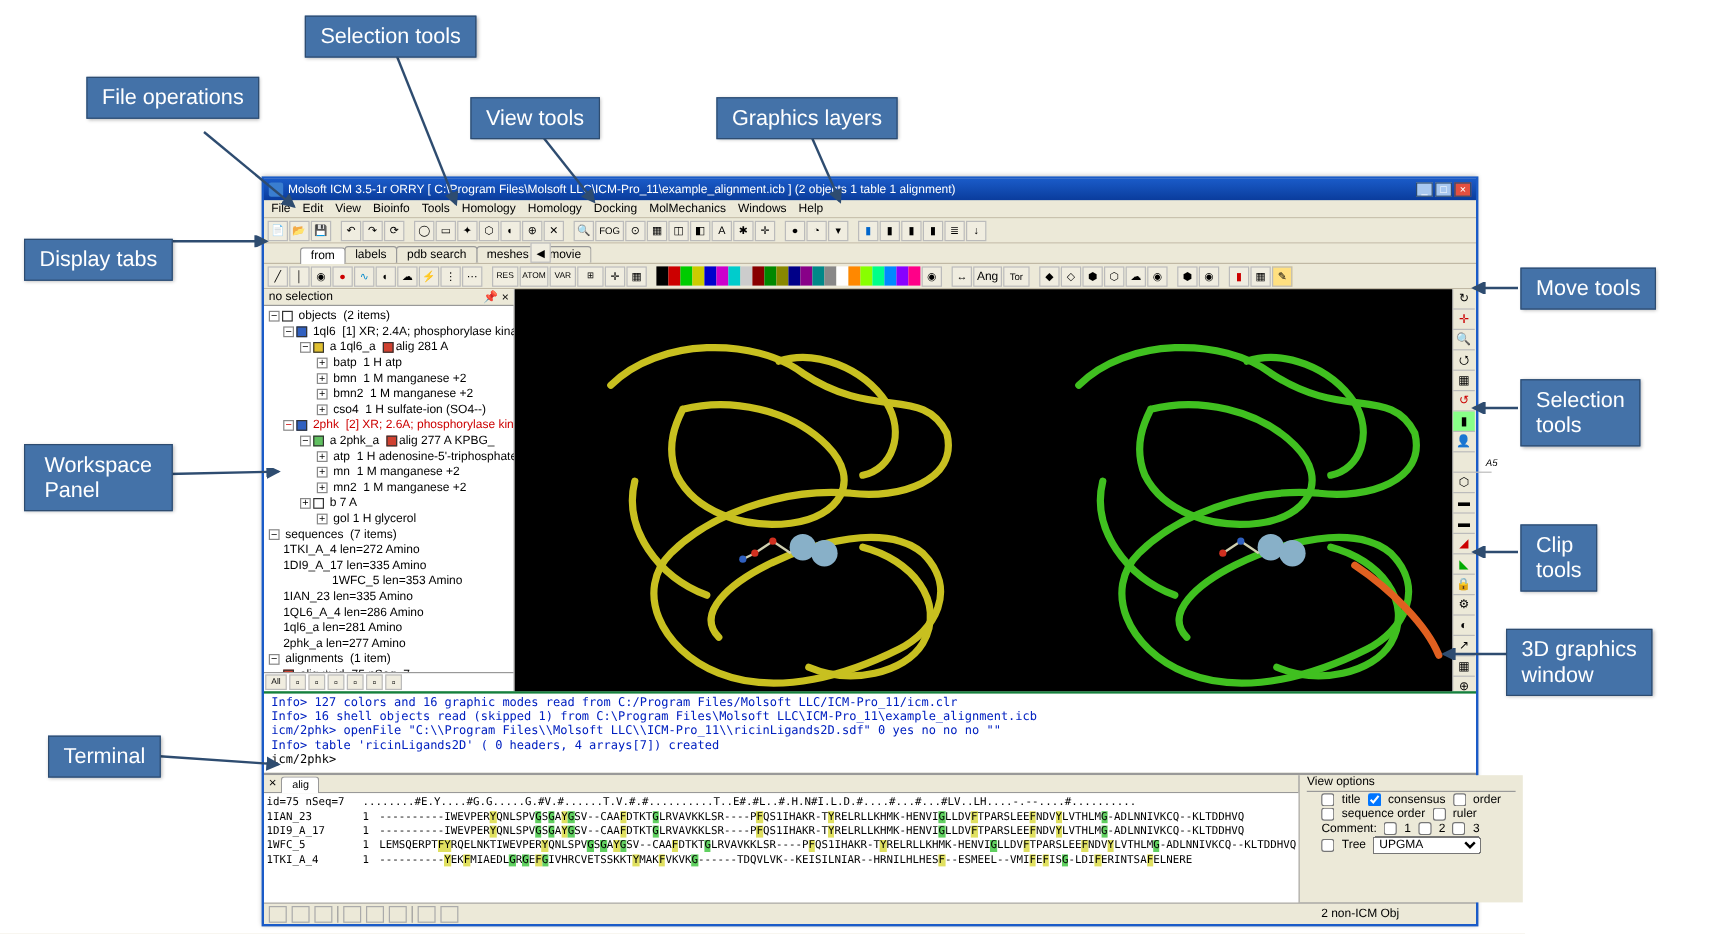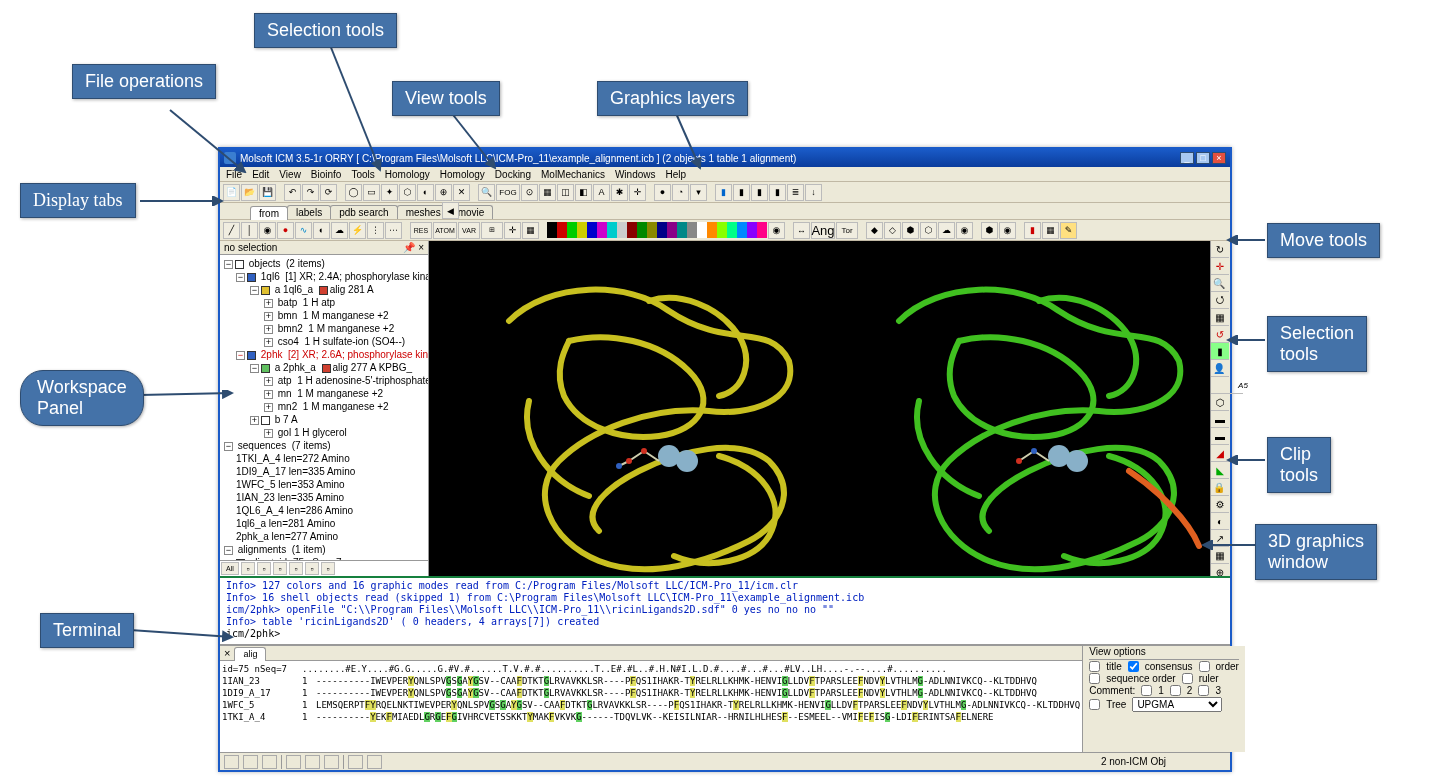"Display tabs" div.callout { font-family: Liberation Serif, serif -> none; top: 183px -> 199px }
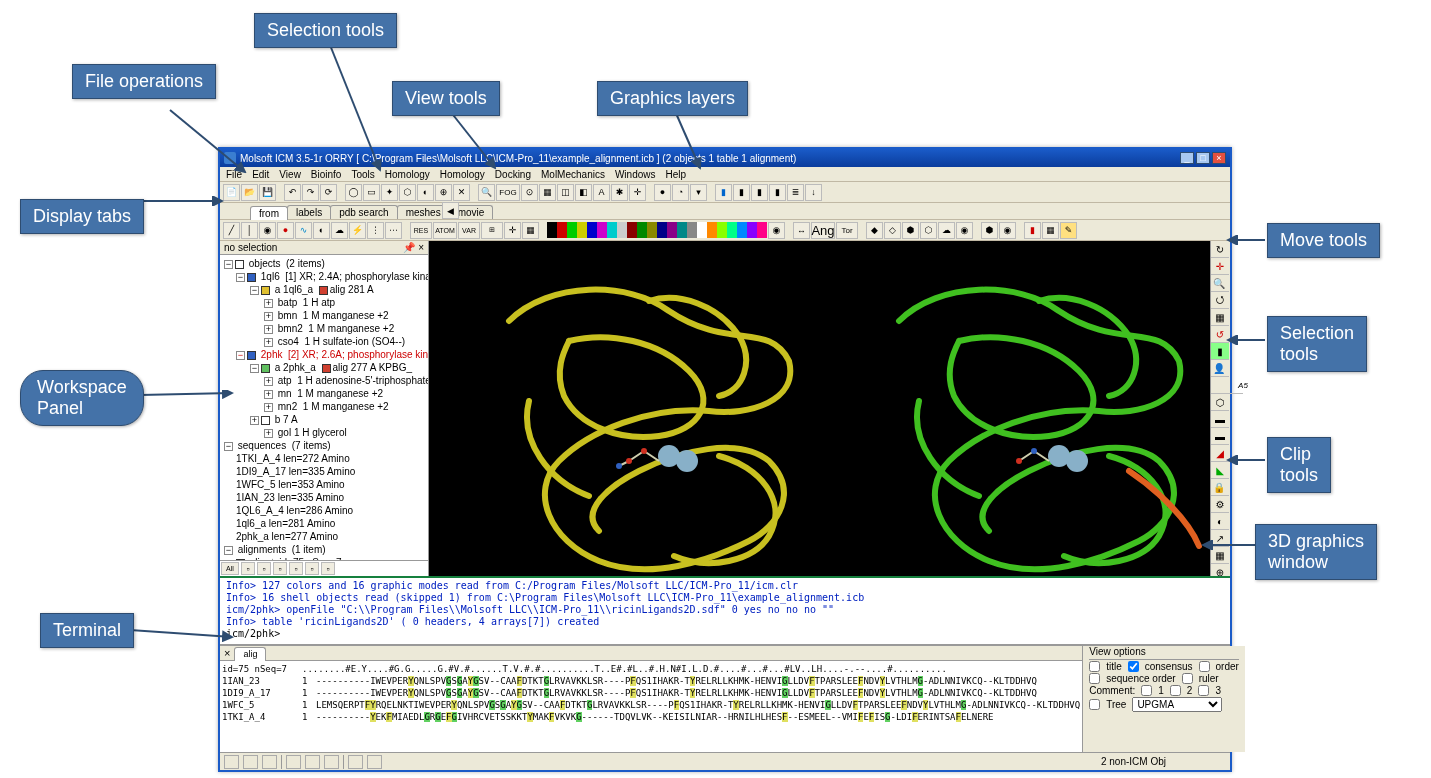"Ang" div.tbtn { font-size: 13px -> 10px }
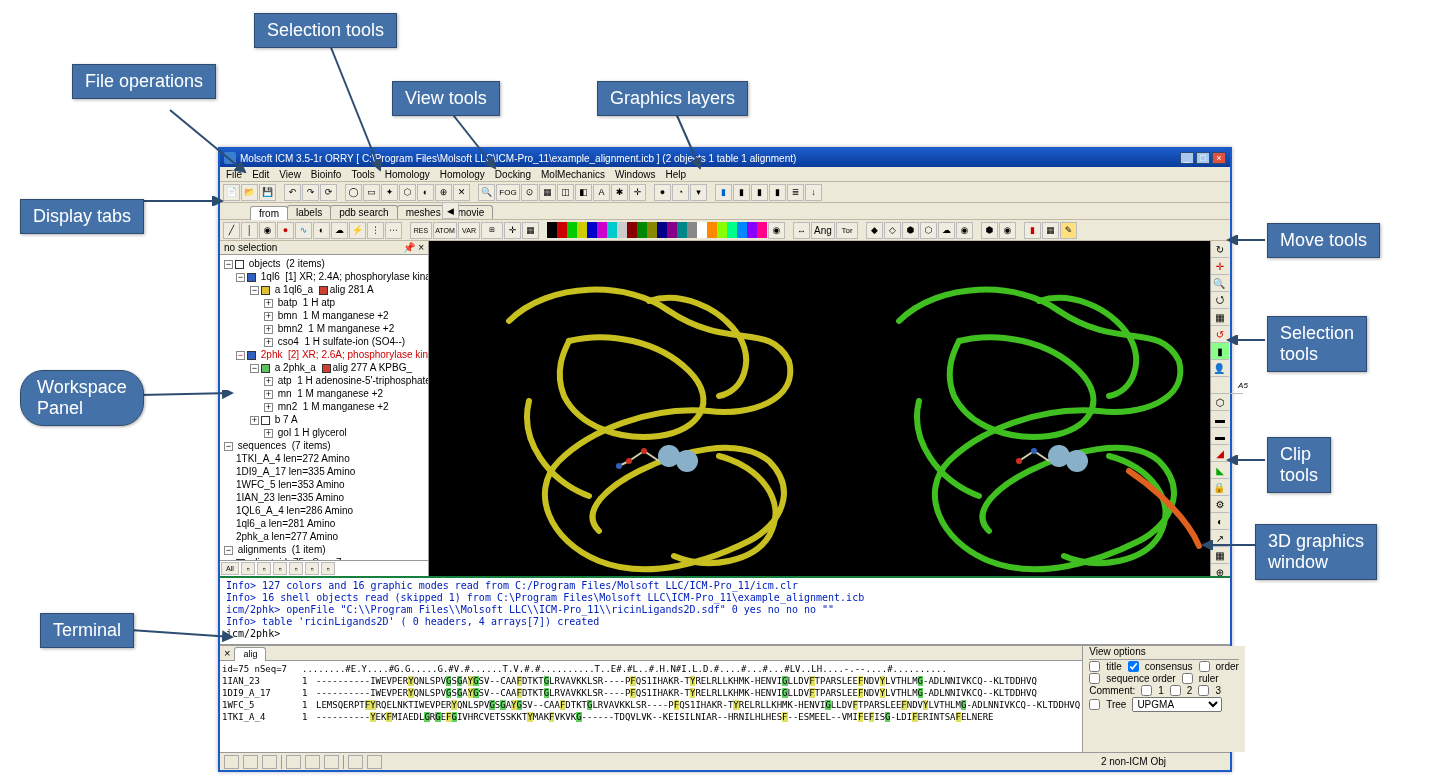"Workspace" div.callout { border-radius: 23px -> none }
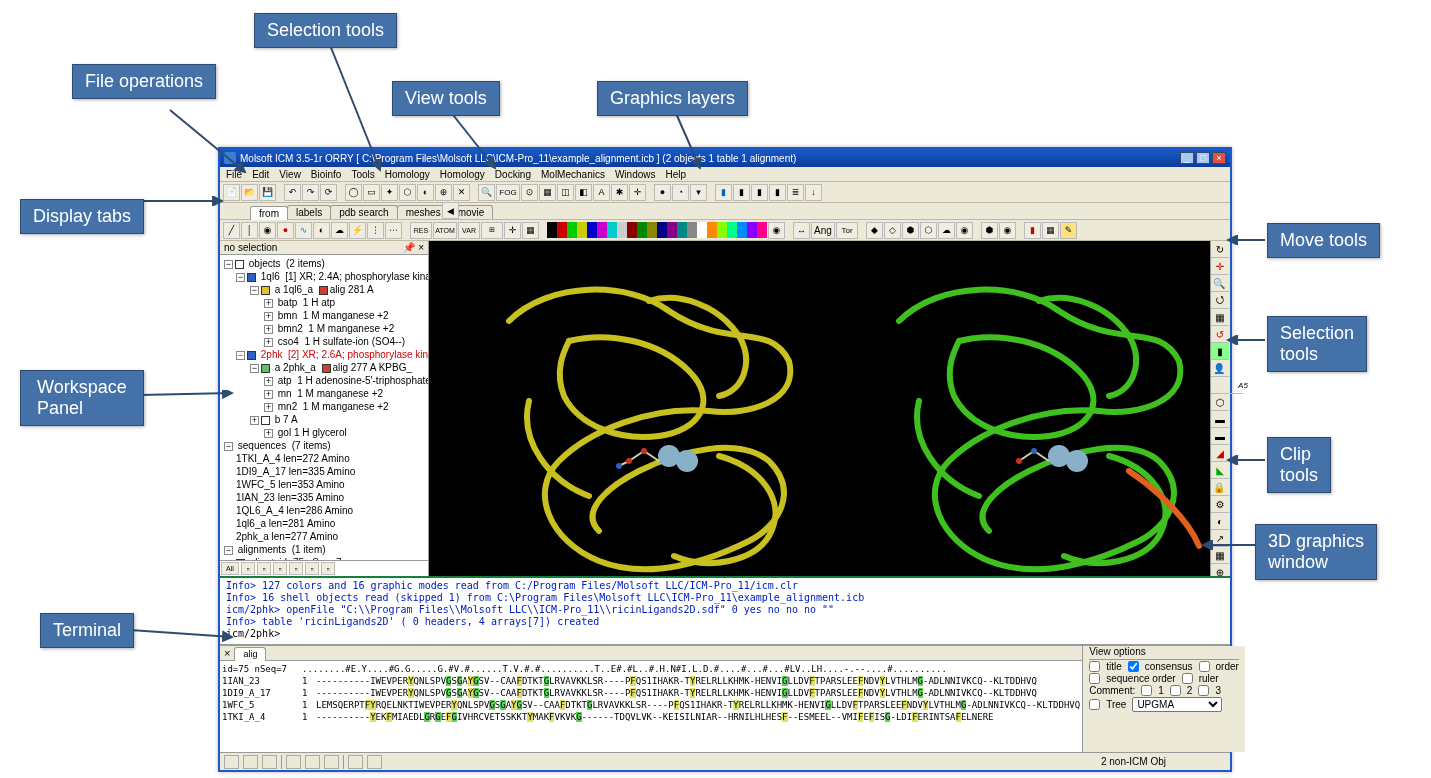"1WFC_5 len=353 Amino" div.tree-item { text-align: none -> center }
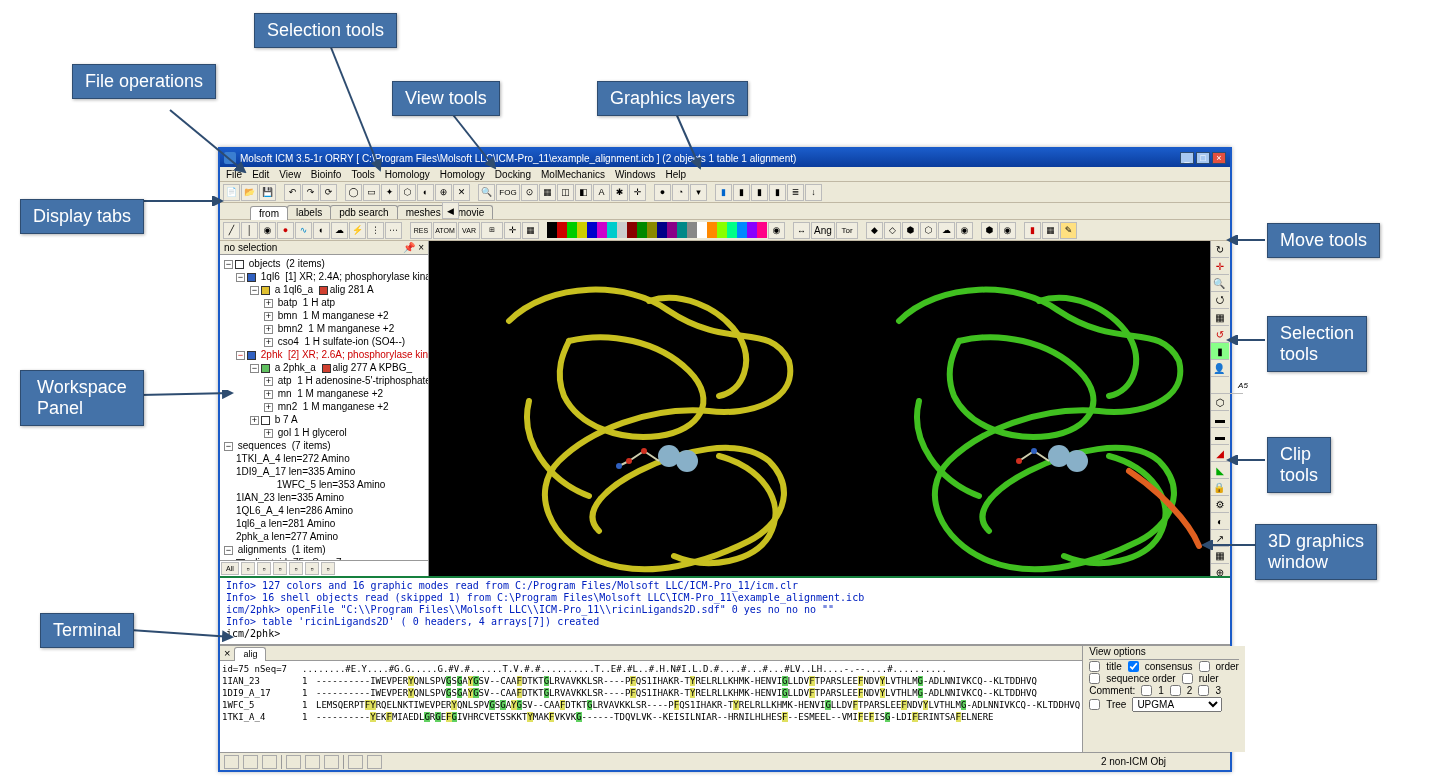"title" .view-opts .row { margin: 1px 0 -> 1px 12px }
